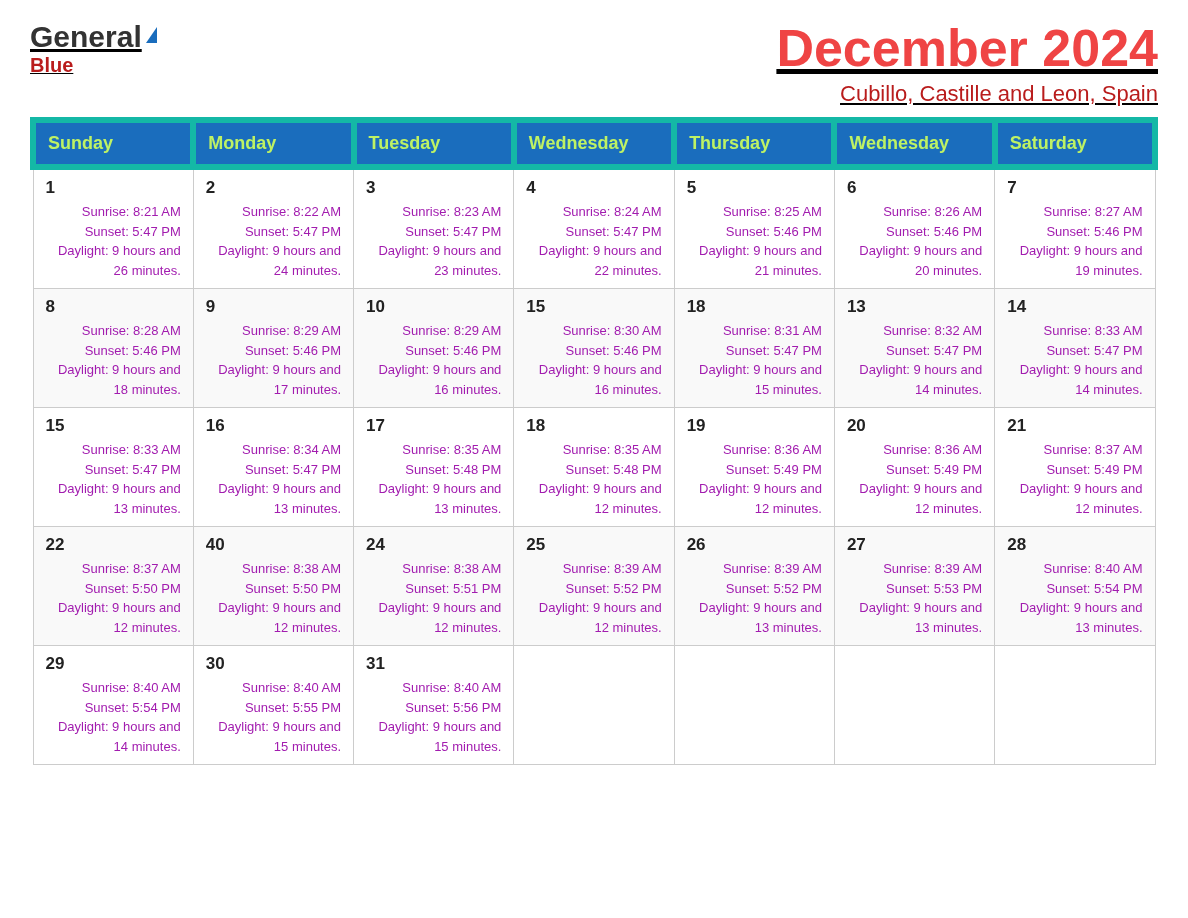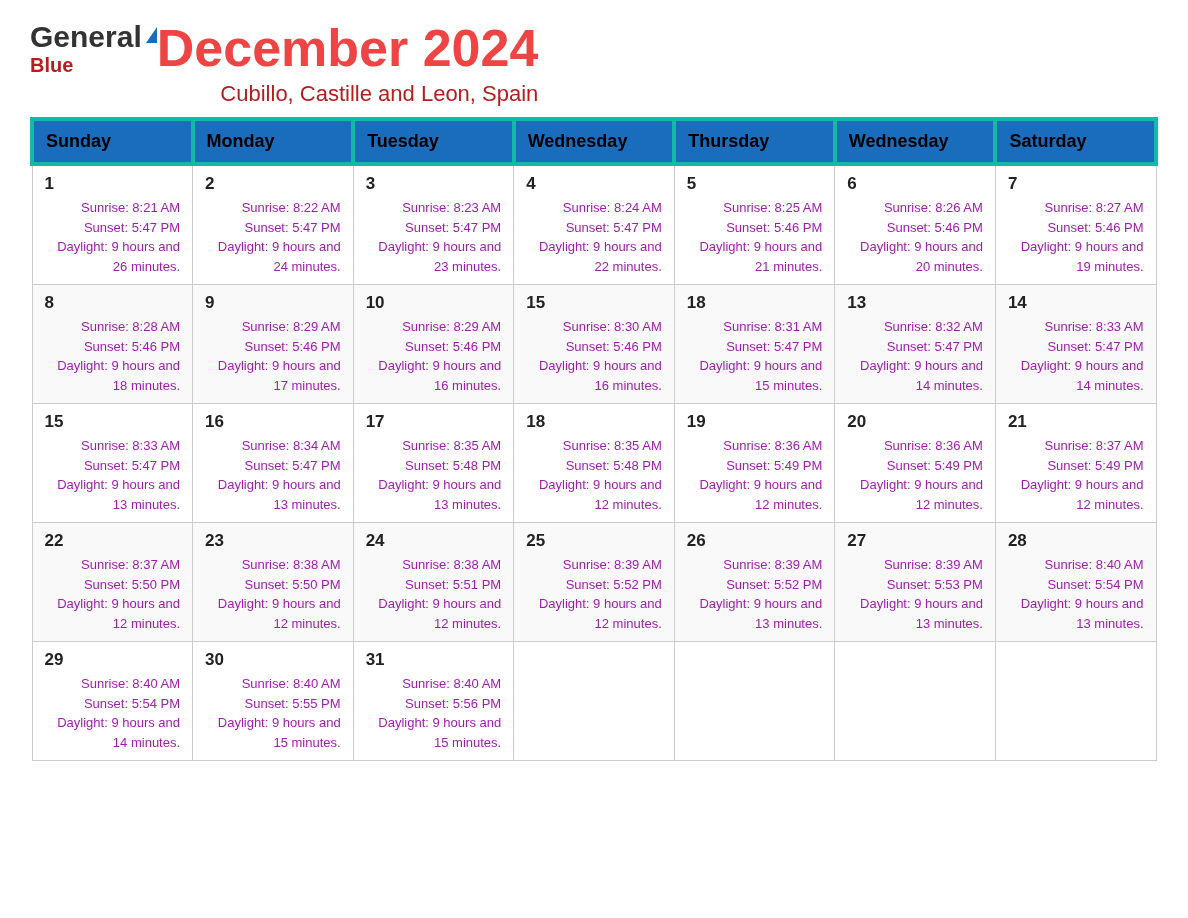"General" .header-row { justify-content: flex-start -> space-between; text-decoration: none -> underline }
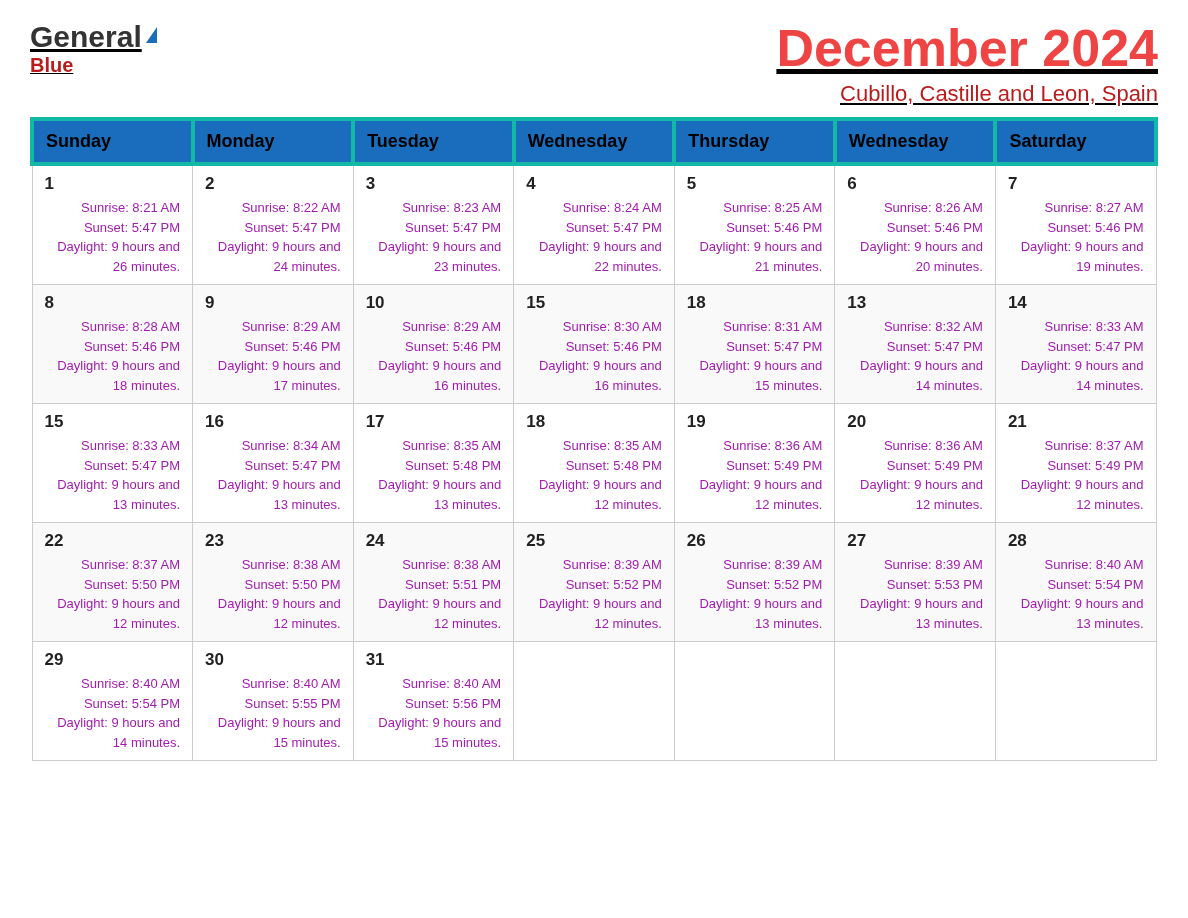"Sunday" .calendar-table th { border: 4px solid #14b8a6 -> 6px solid #14b8a6; color: #000000 -> #bef264 }
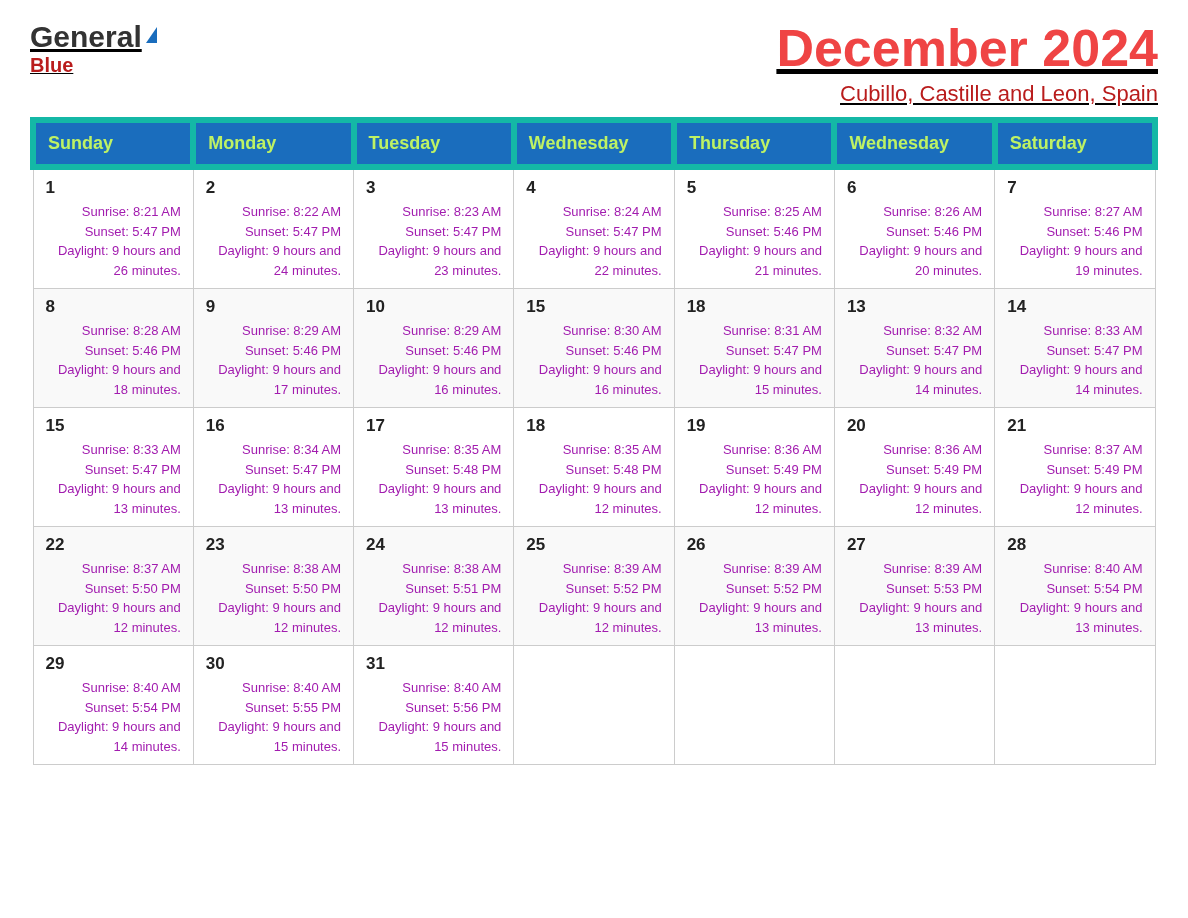"23" span.day-number { text: 23 -> 40 }
